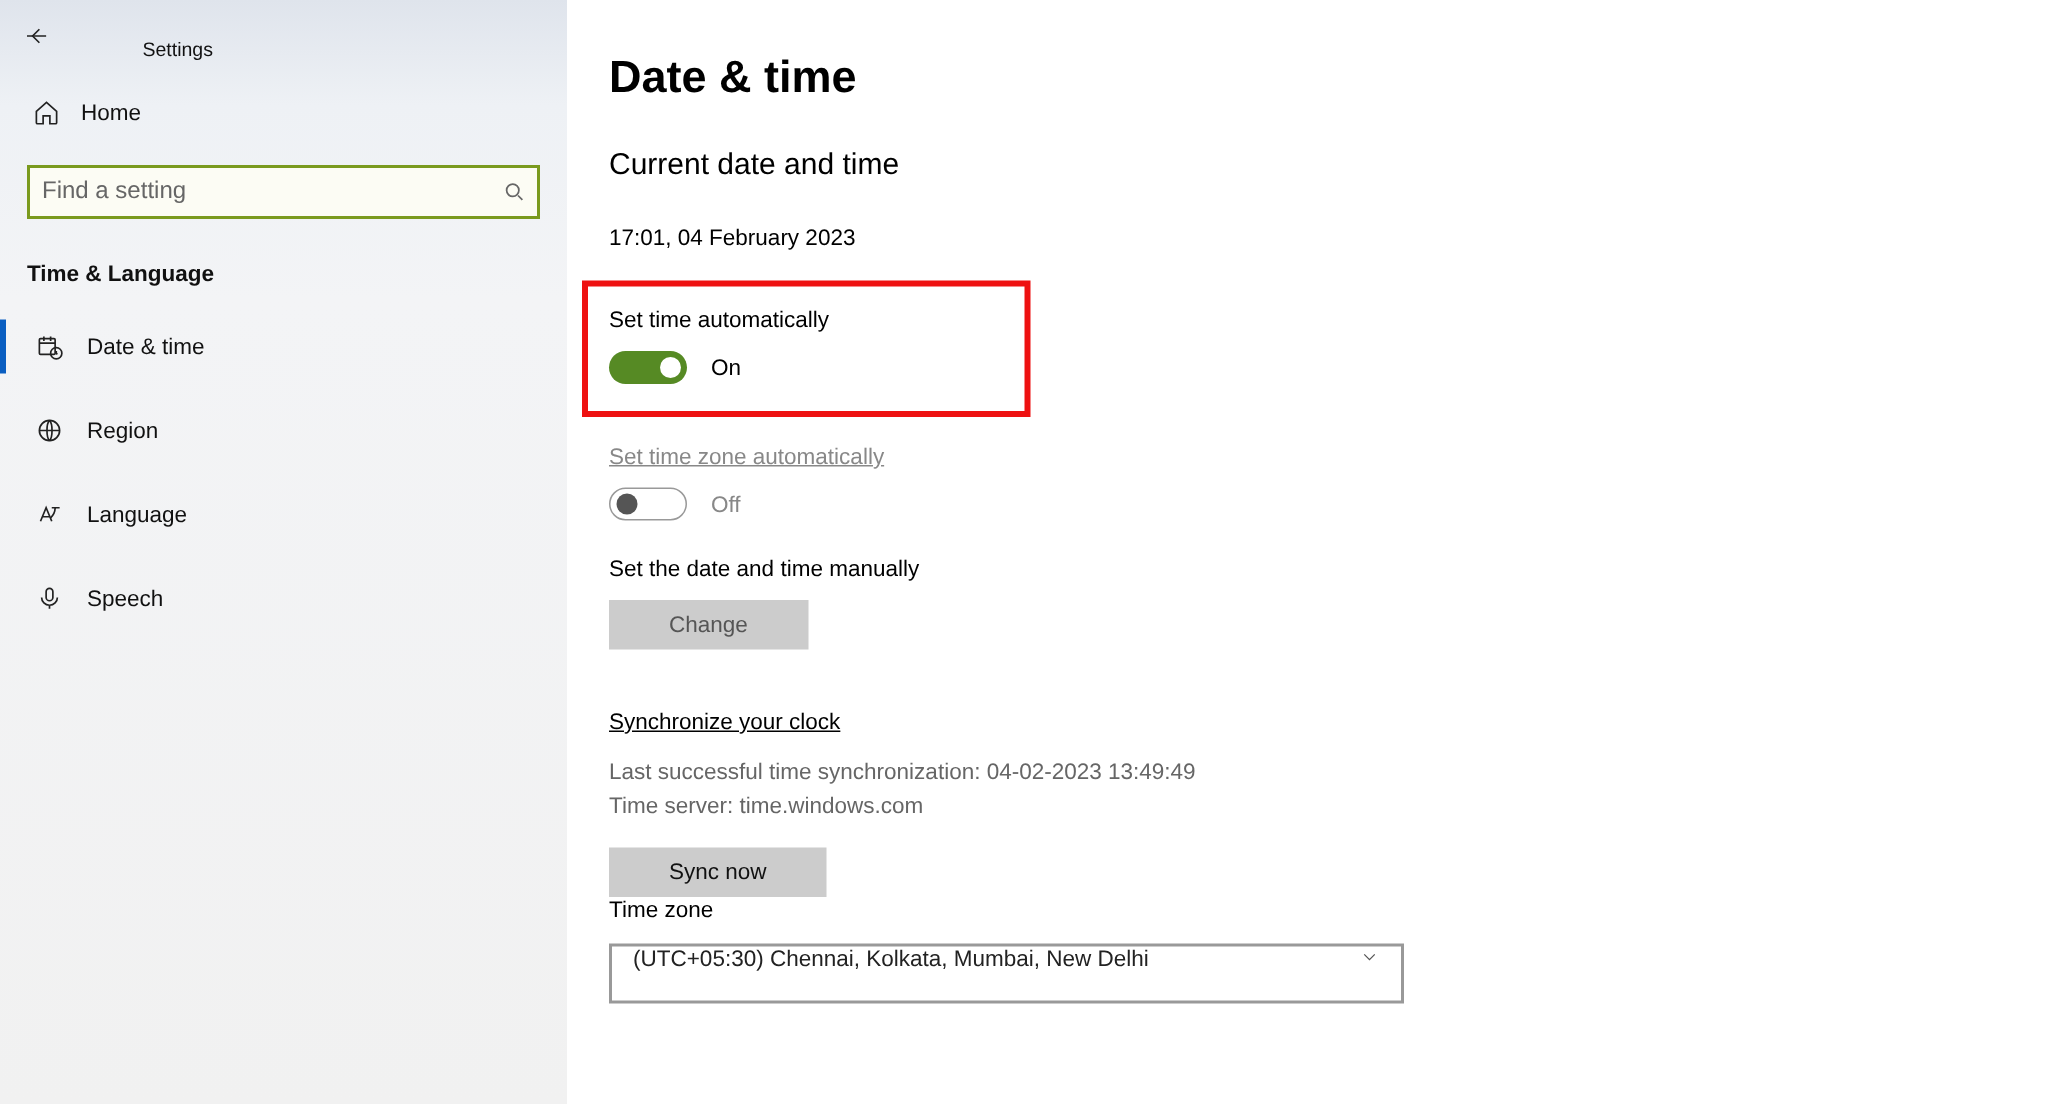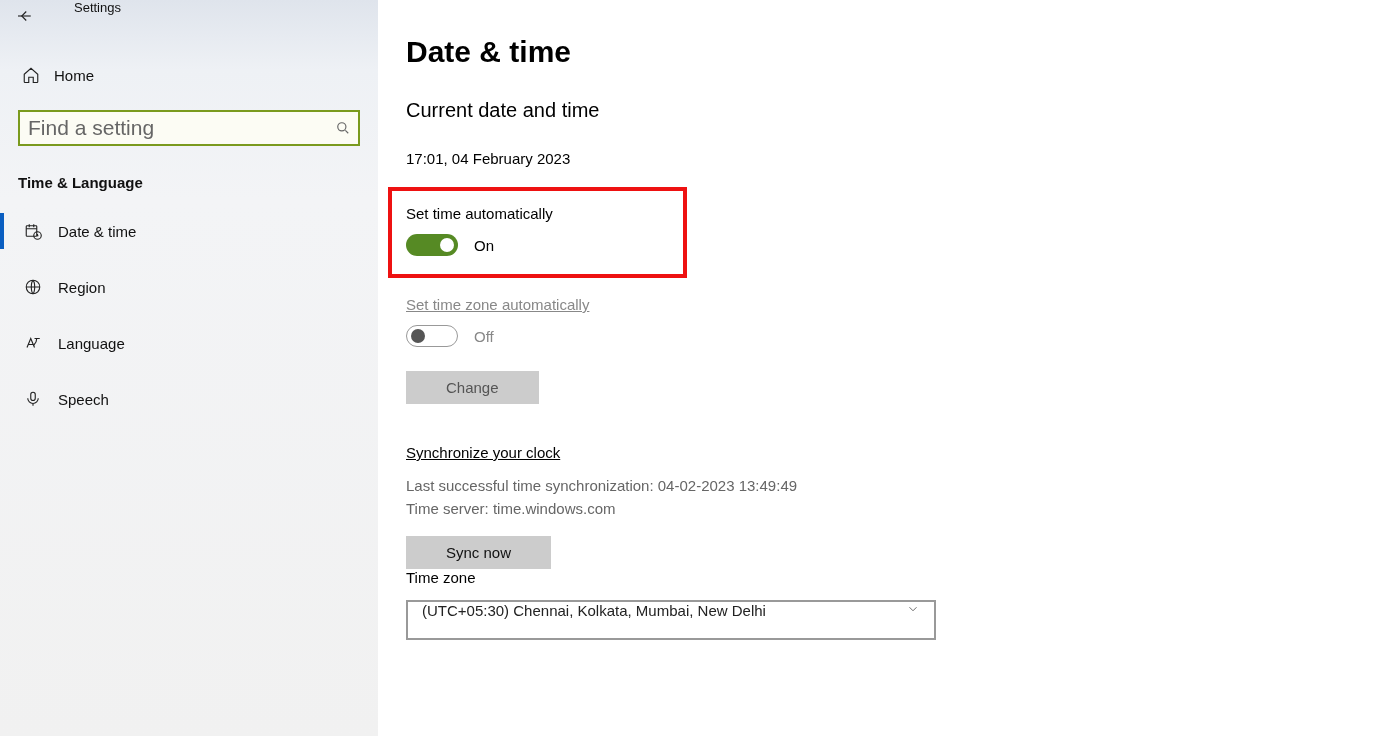"Settings" .sidebar-header { align-items: flex-start -> flex-end; gap: none -> 21px }
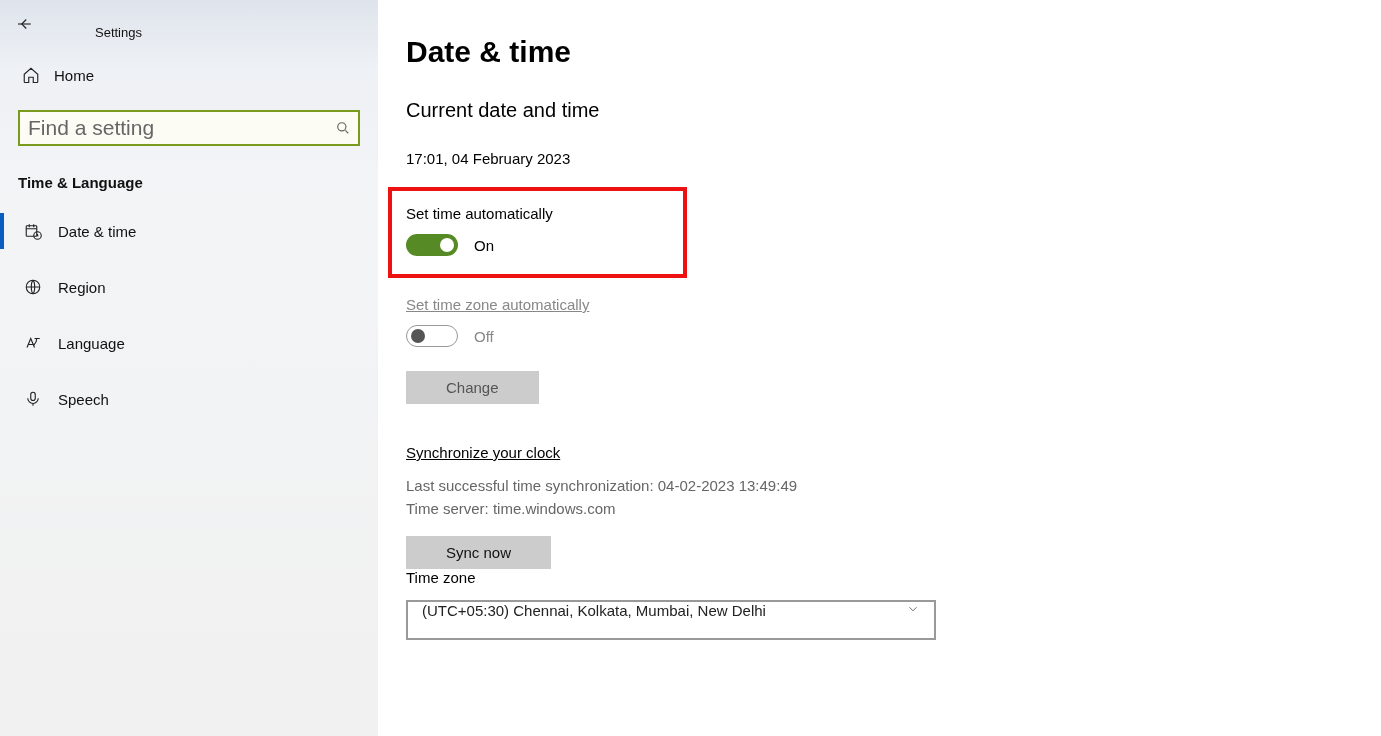"Find a setting" .search-input { font-size: 21px -> 16px }
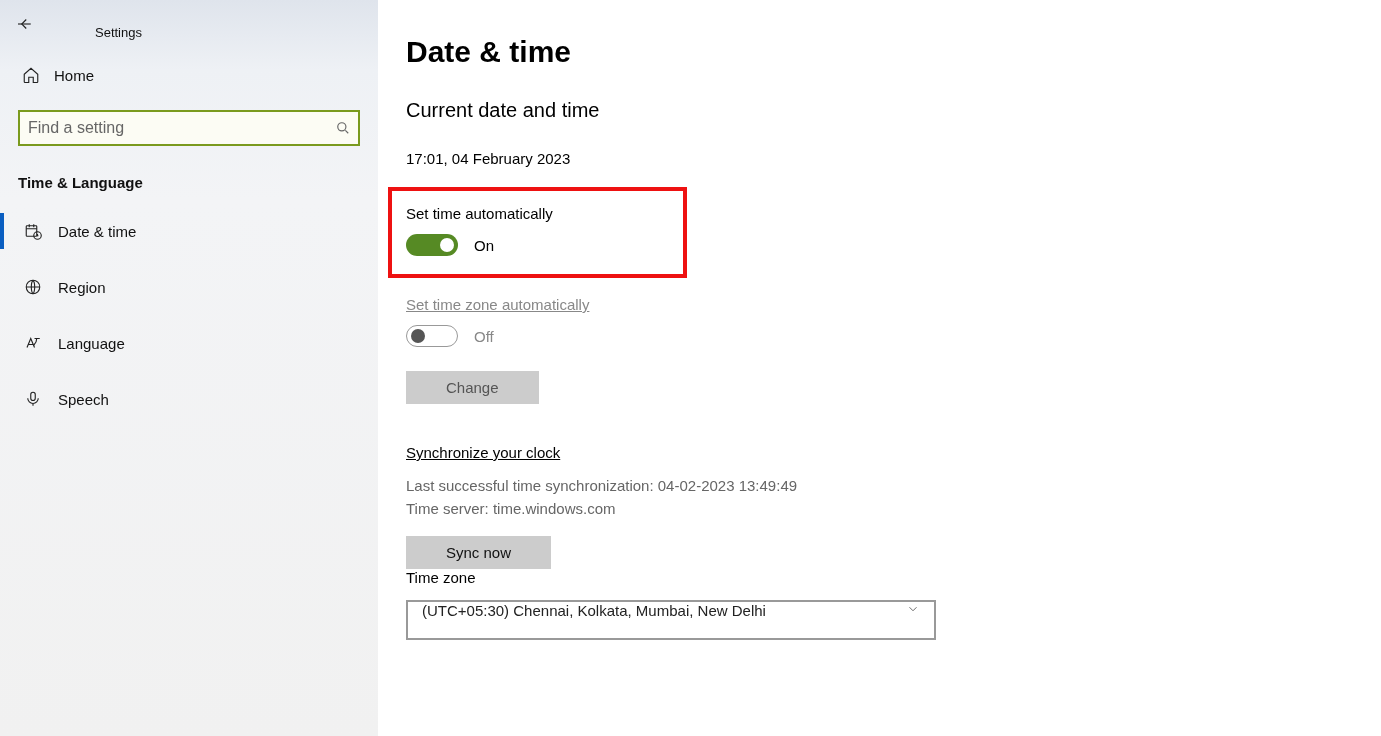"Set the date and time" div.setting-label { html: none -> <div>Set the date and time manually</div> }
